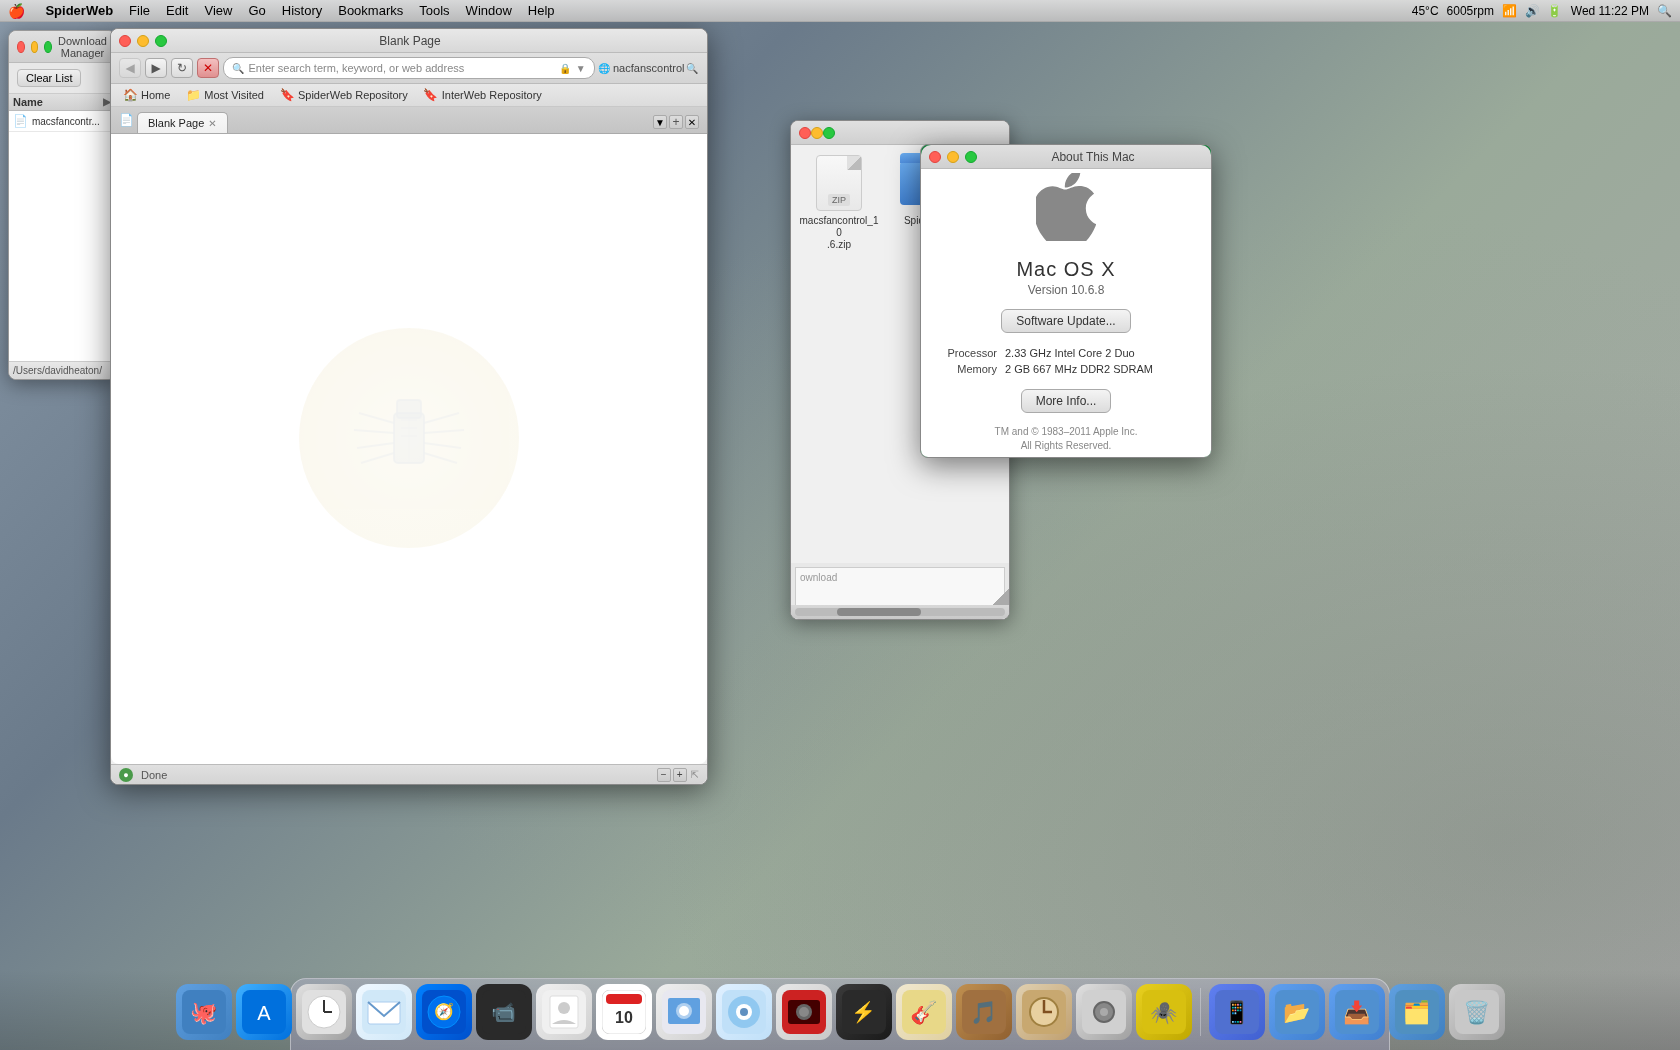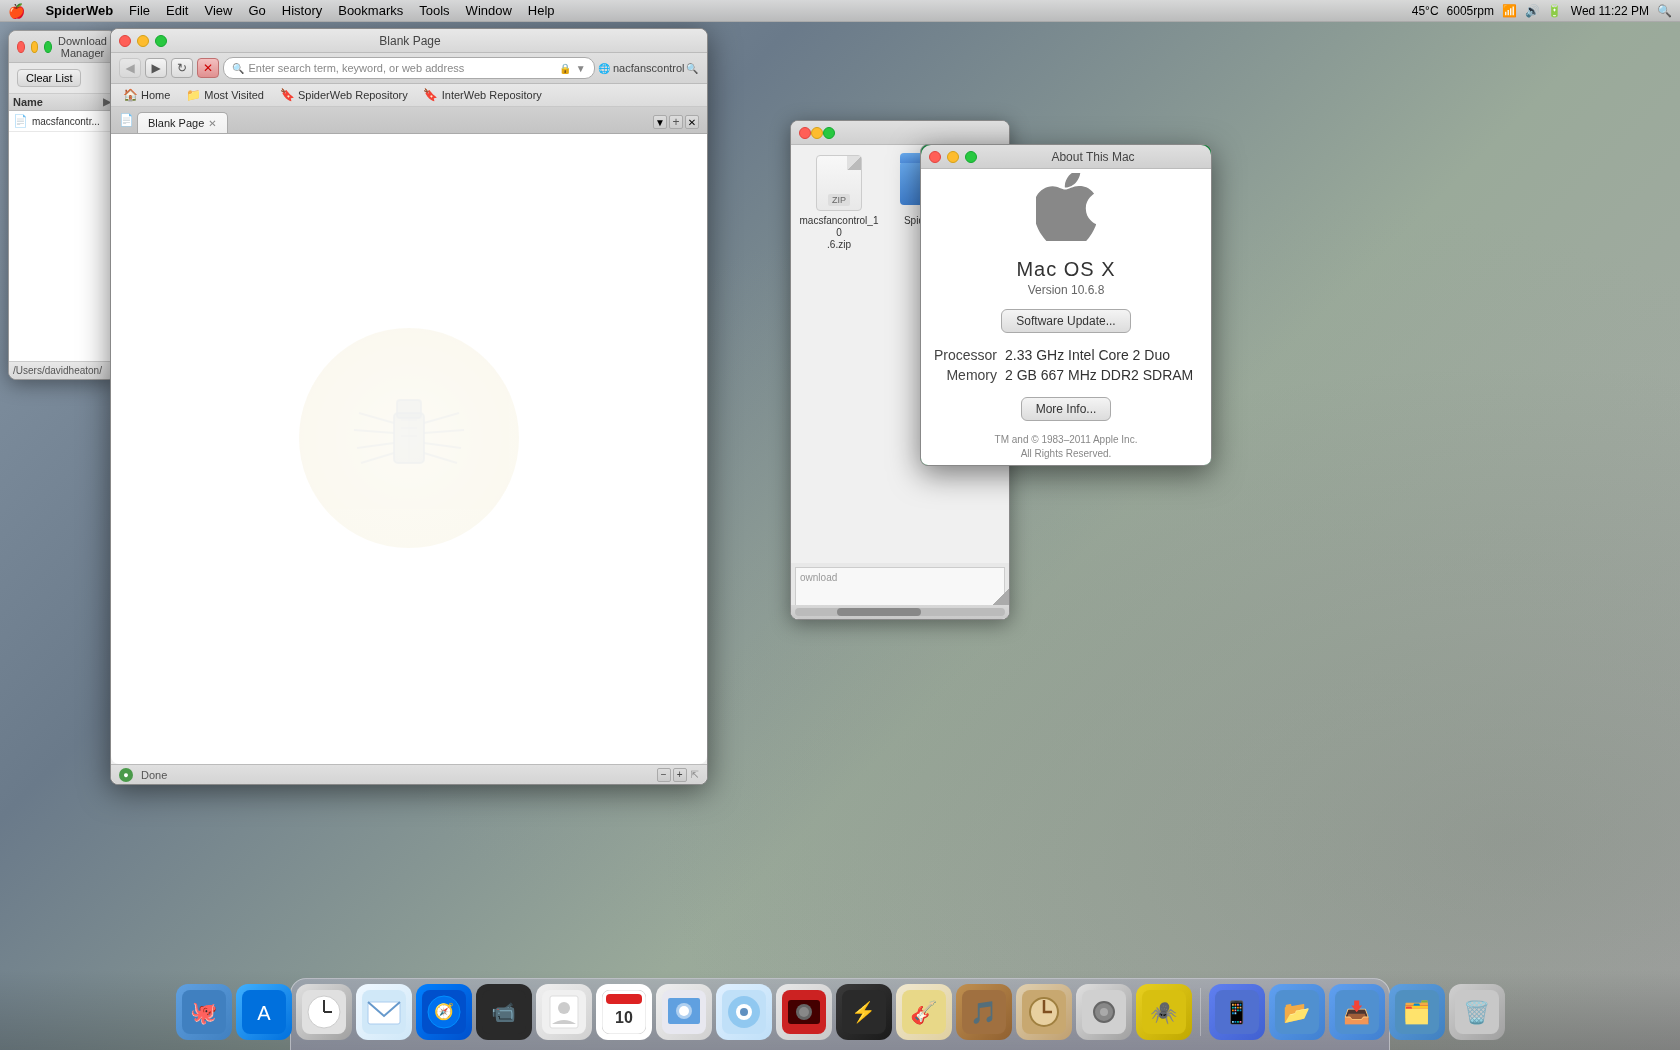"Processor" .about-spec-row { font-size: 14px -> 11px }
